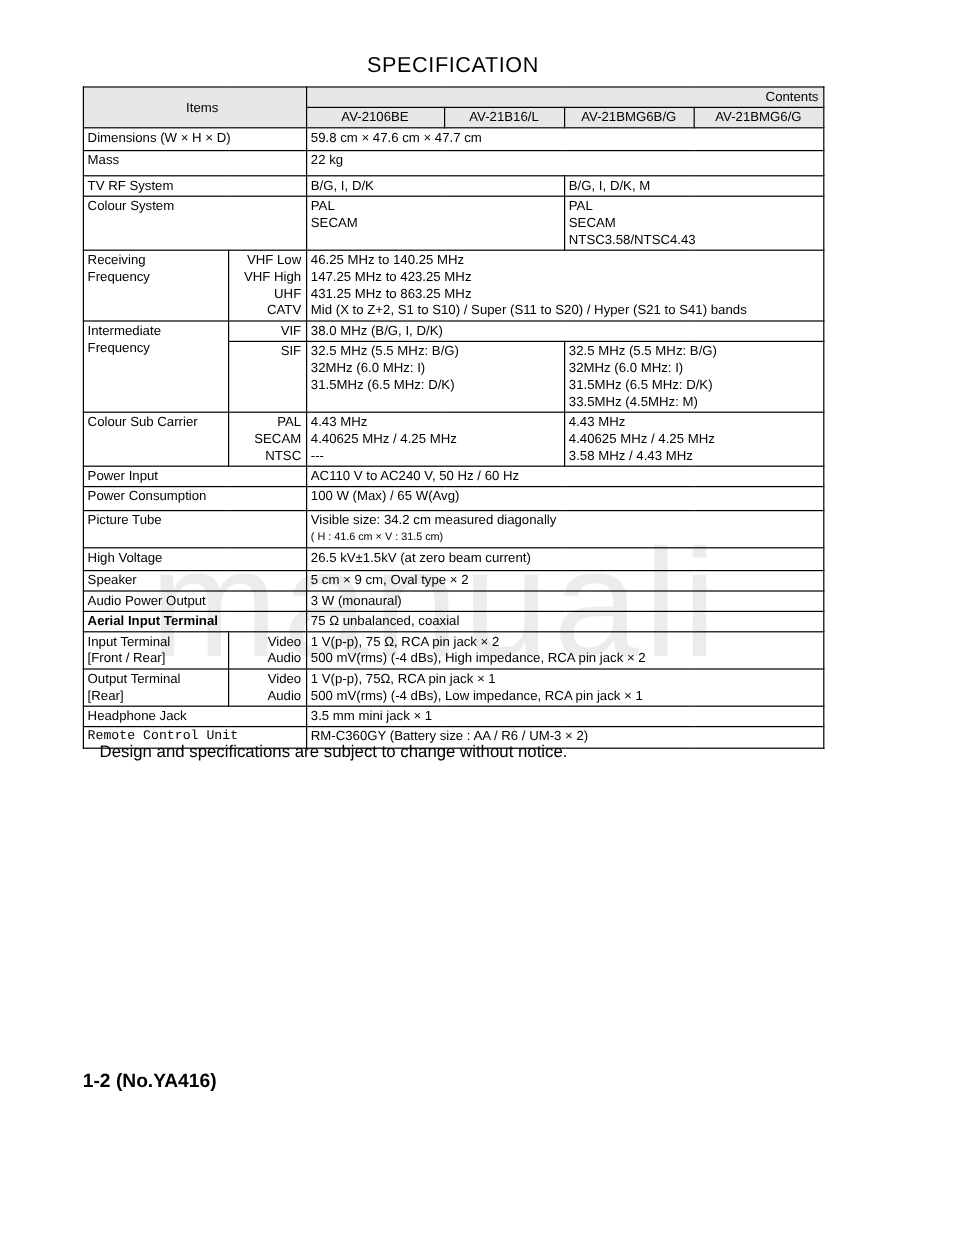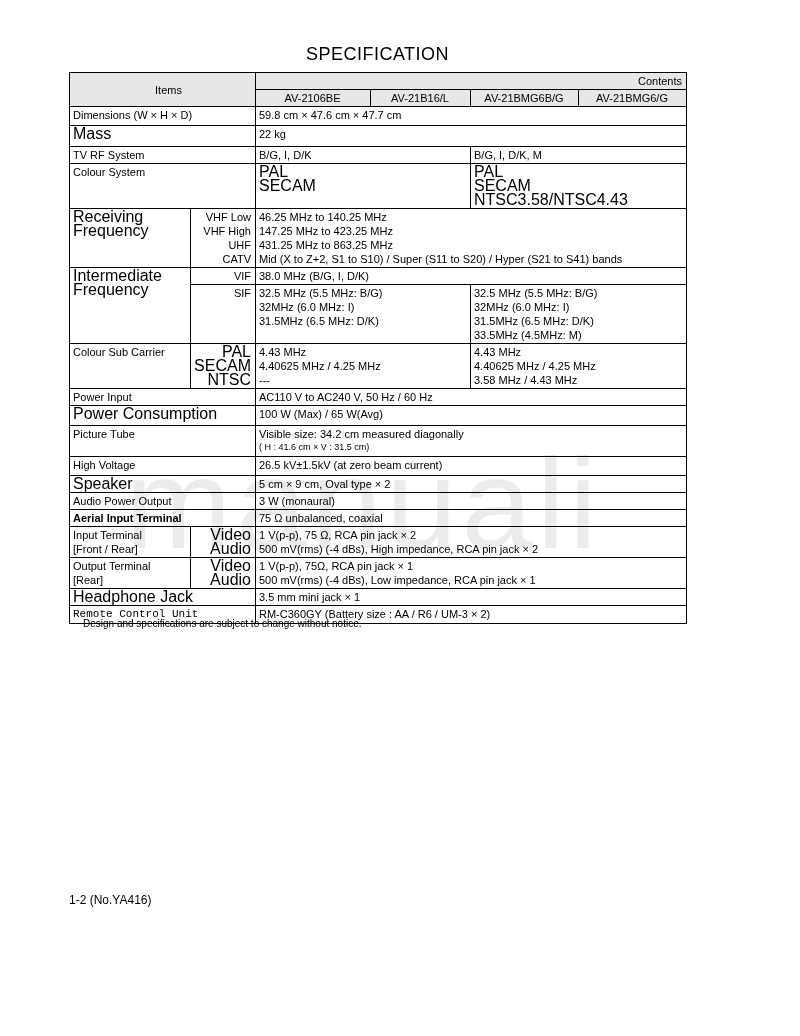"Mass" .lg { font-size: 16px -> 11px }
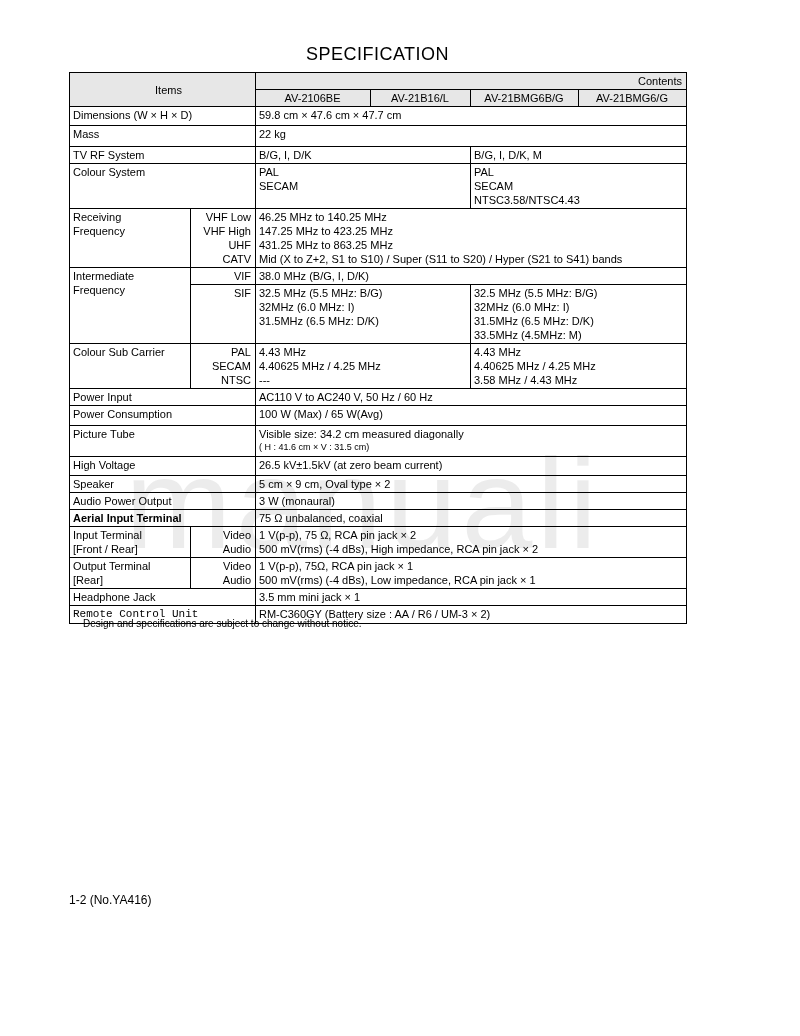"Design and specifications are subject" .footnote { font-size: 10px -> 14px }
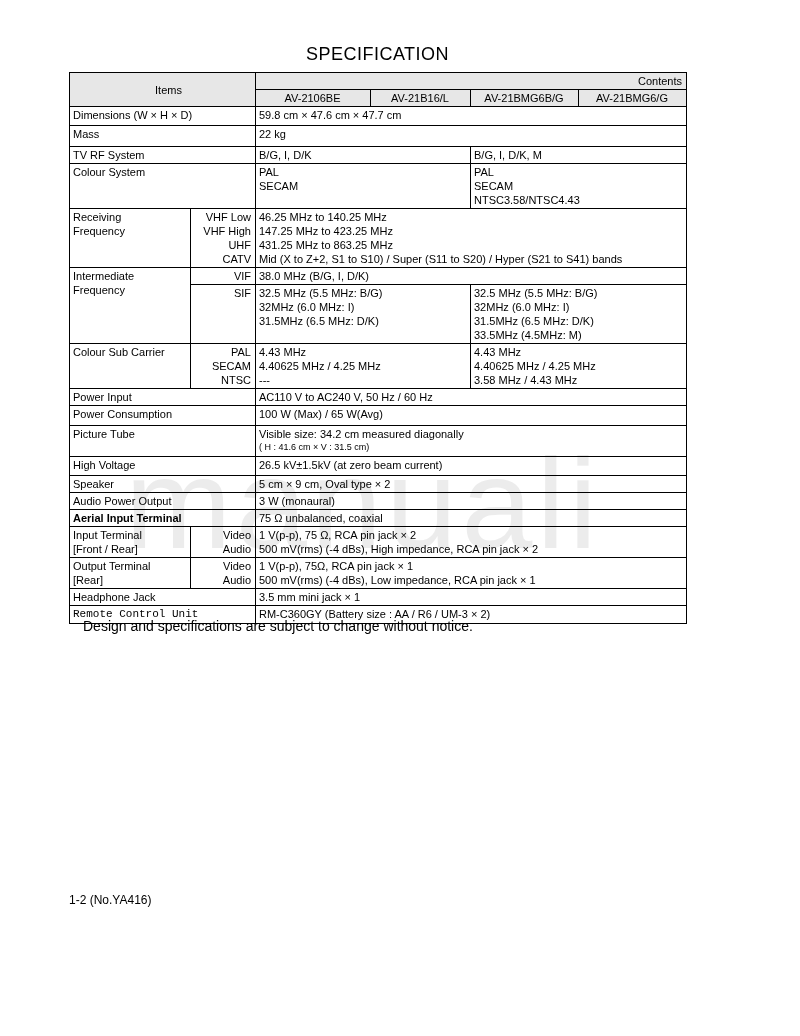"1-2 (No.YA416)" .pageno { font-size: 12px -> 16px; font-weight: none -> bold }
